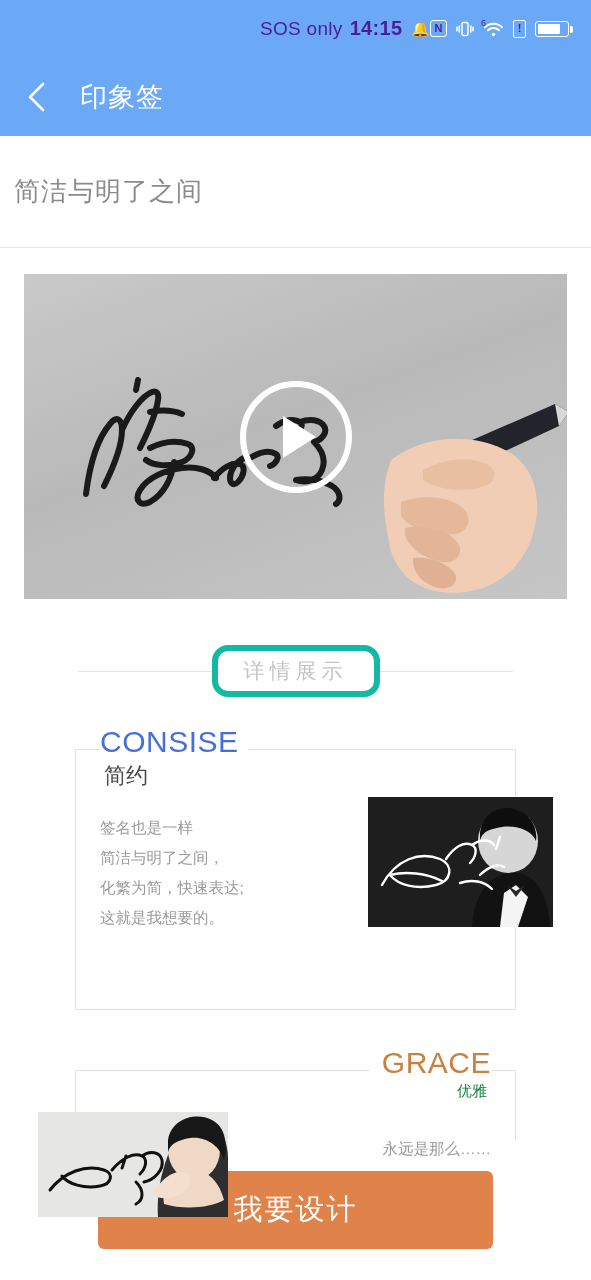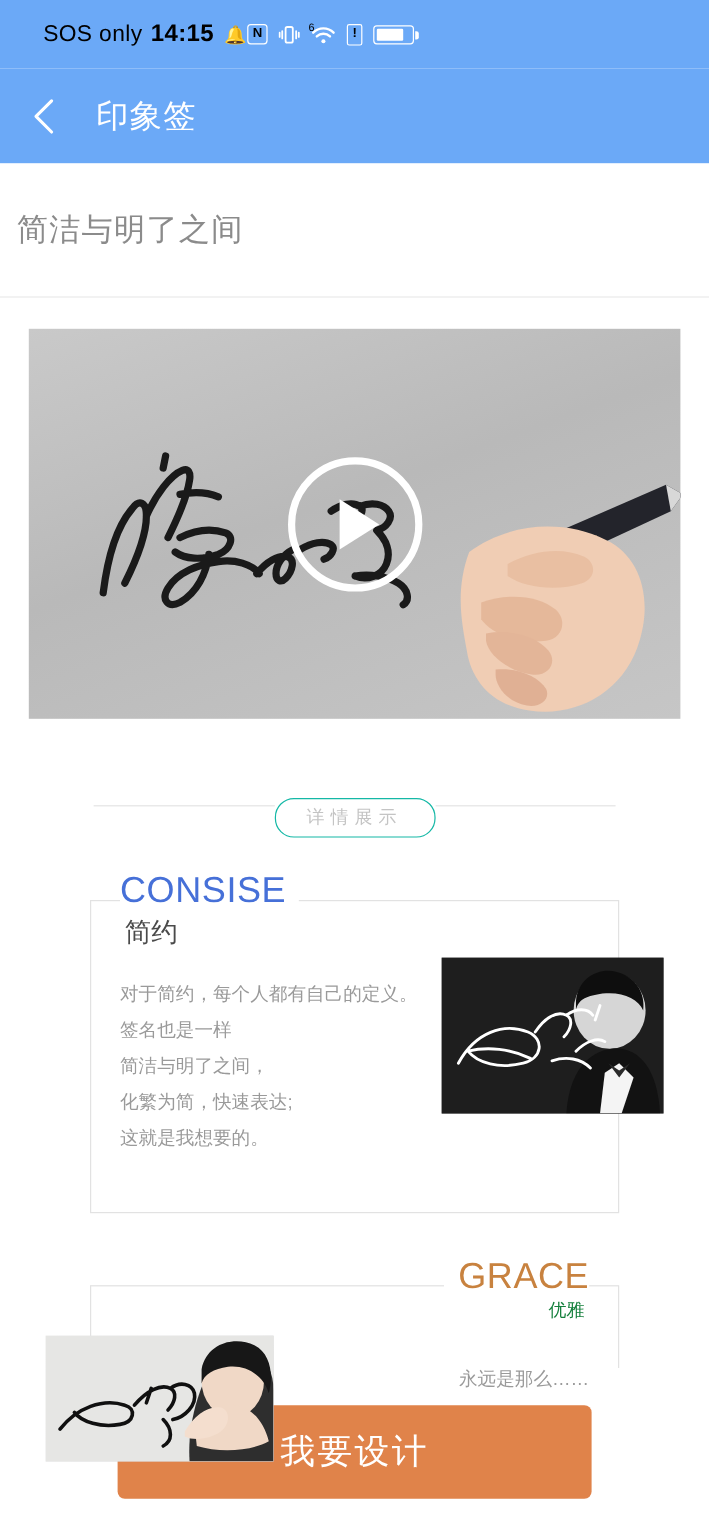"SOS only" .statusbar { color: #000000 -> #4c1d95; justify-content: flex-start -> flex-end }
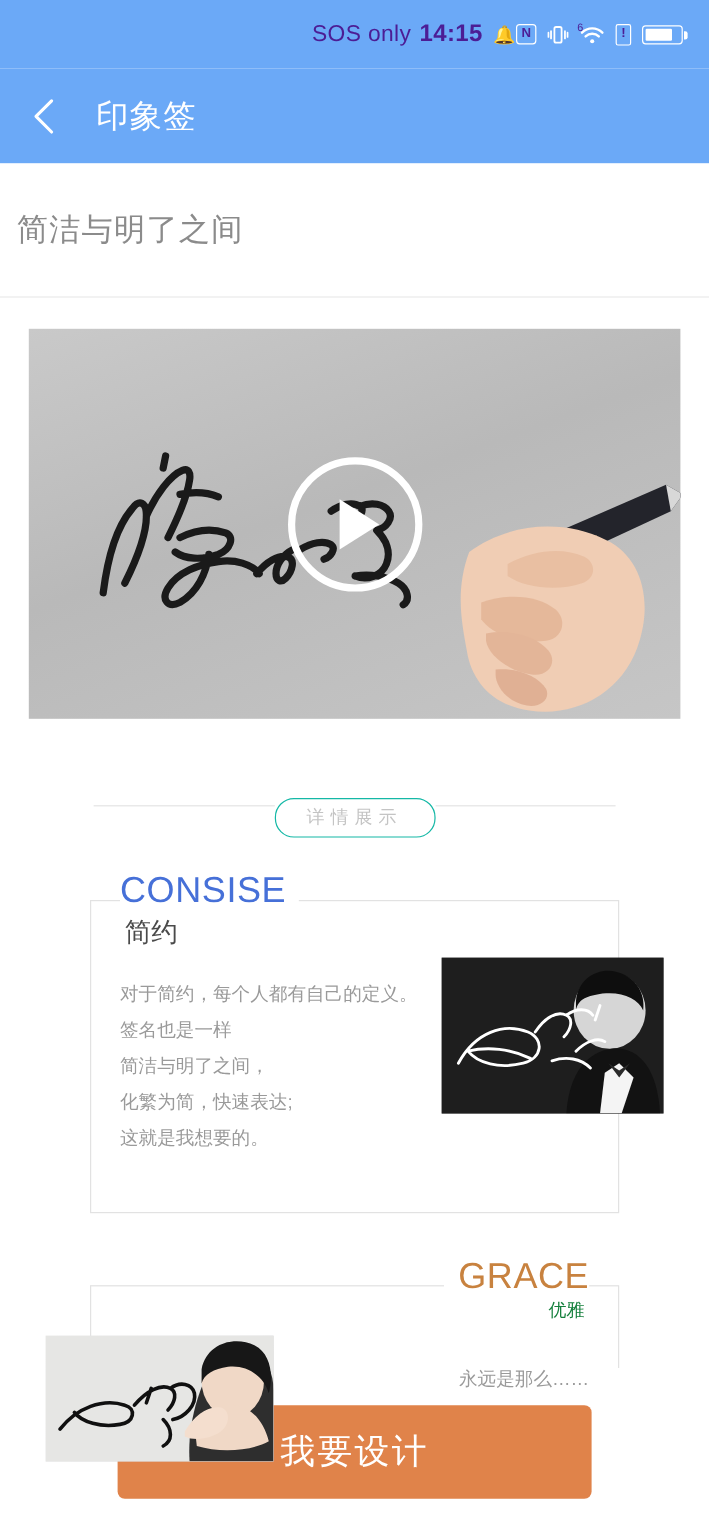"详情展示" .divider .pill { border: 1px solid #14b8a6 -> 6px solid #14b8a6; font-size: 15px -> 21px; margin-top: 20px -> none }
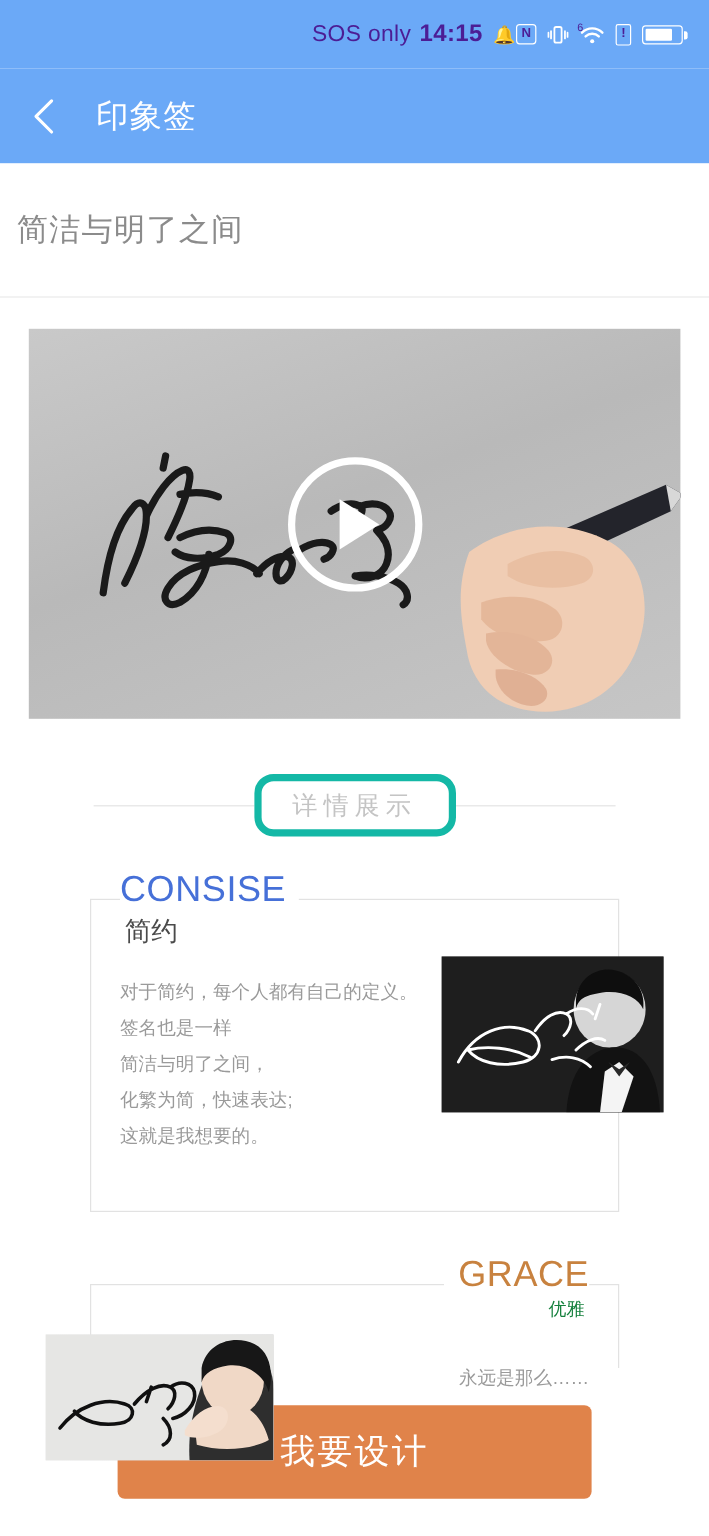"对于简约，每个人都有自己的定义。" div { html: <div>对于简约，每个人都有自己的定义。</div> -> none }
